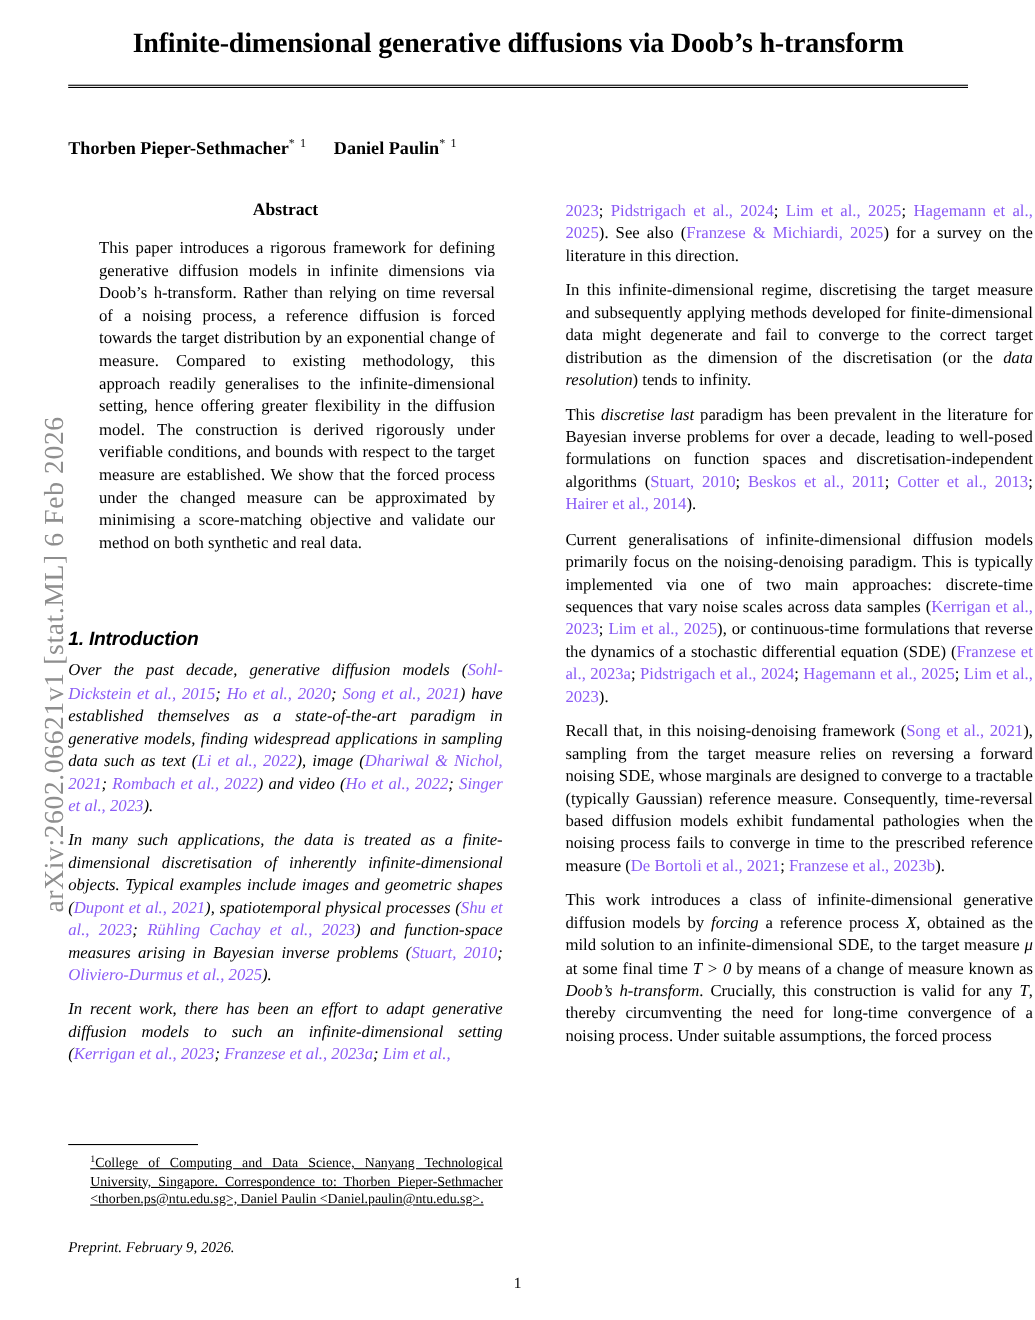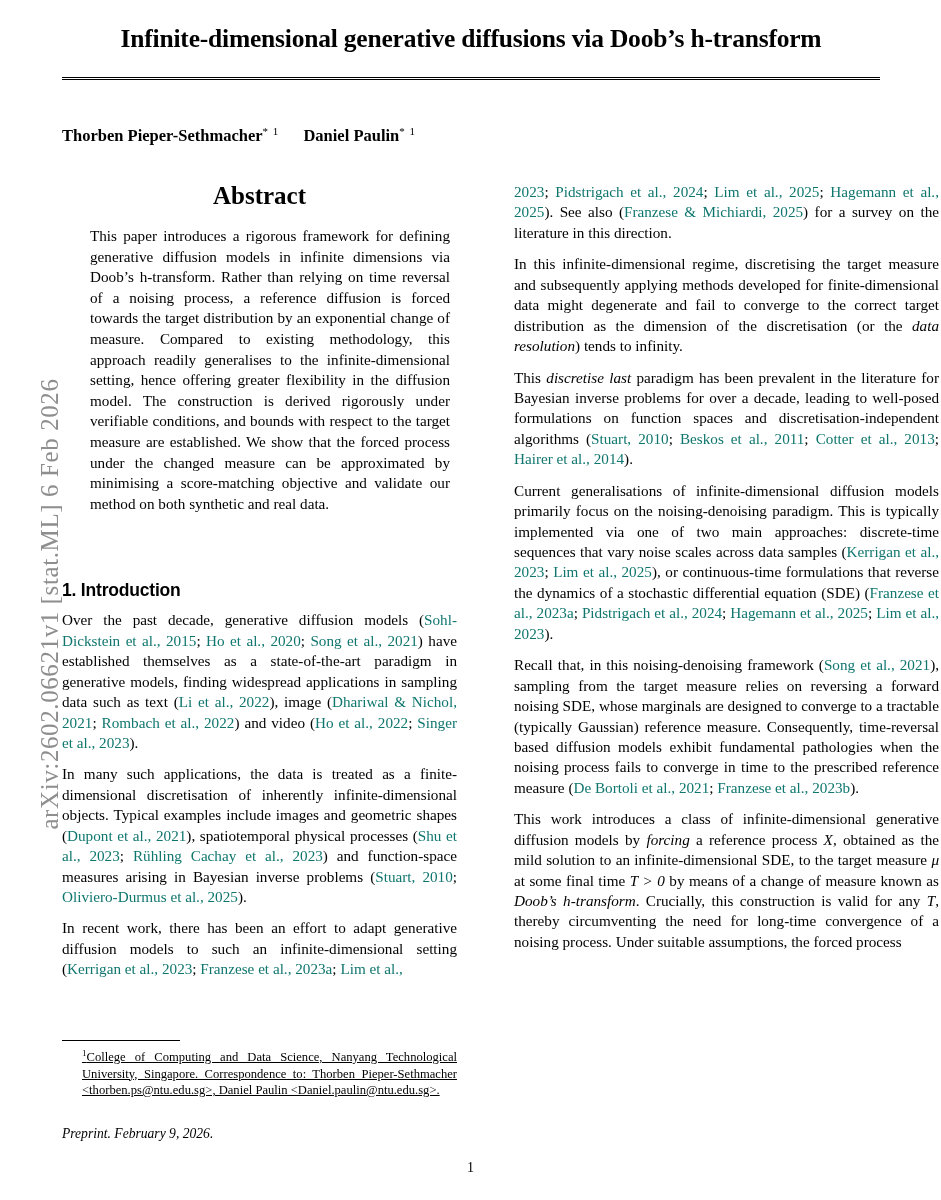"Abstract" h2.abstract-head { font-size: 25px -> 16px }
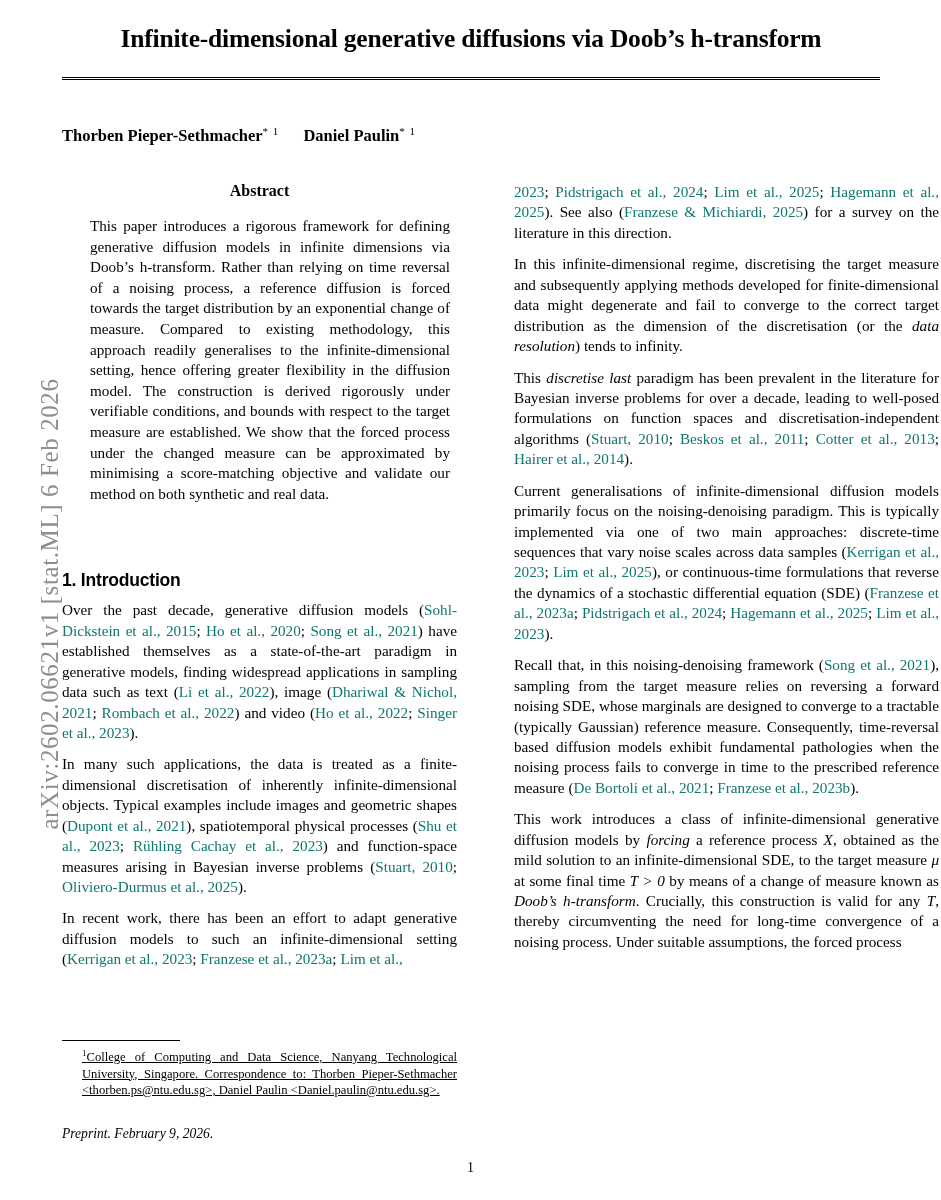"2023" .cite { color: #0f766e -> #8b5cf6 }
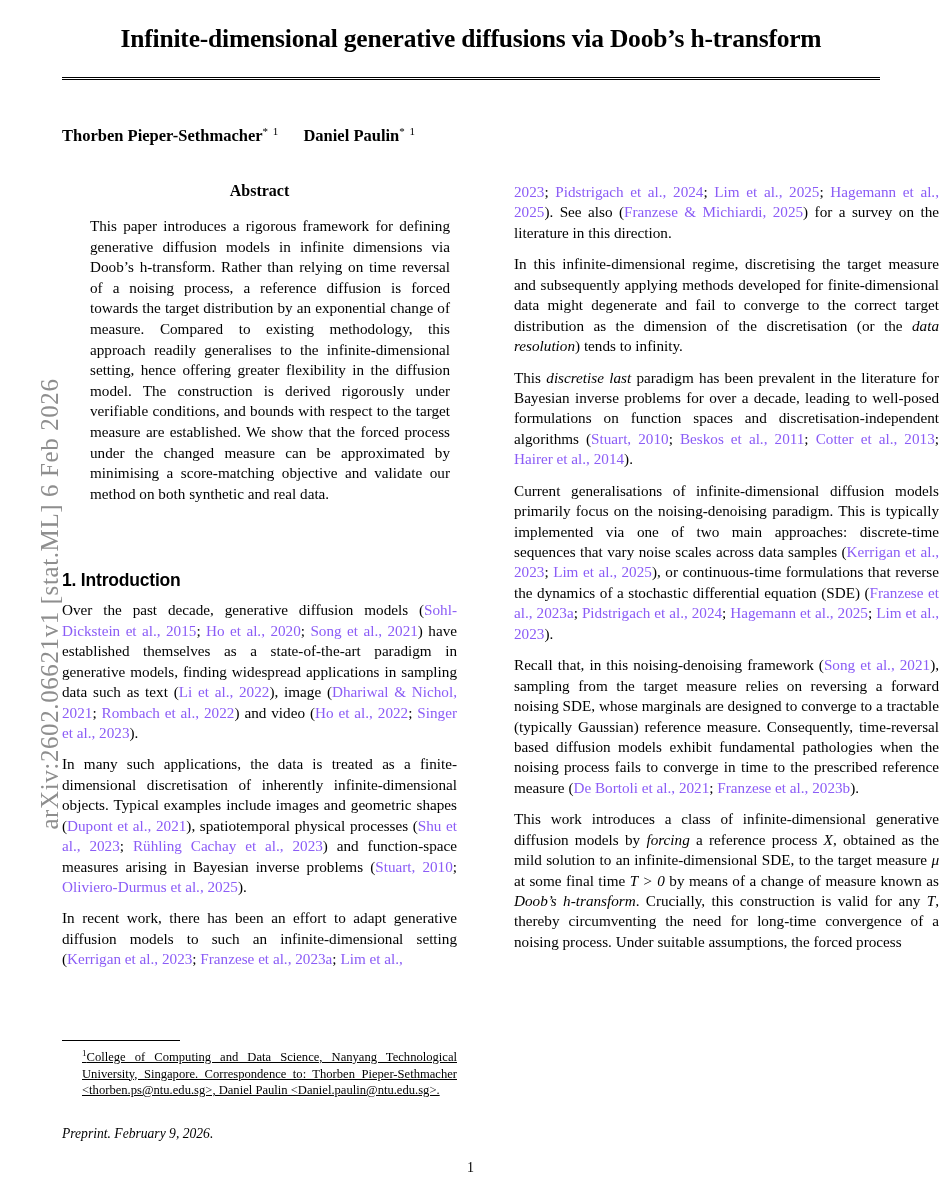"1. Introduction" #intro-wrap { font-style: none -> italic }
